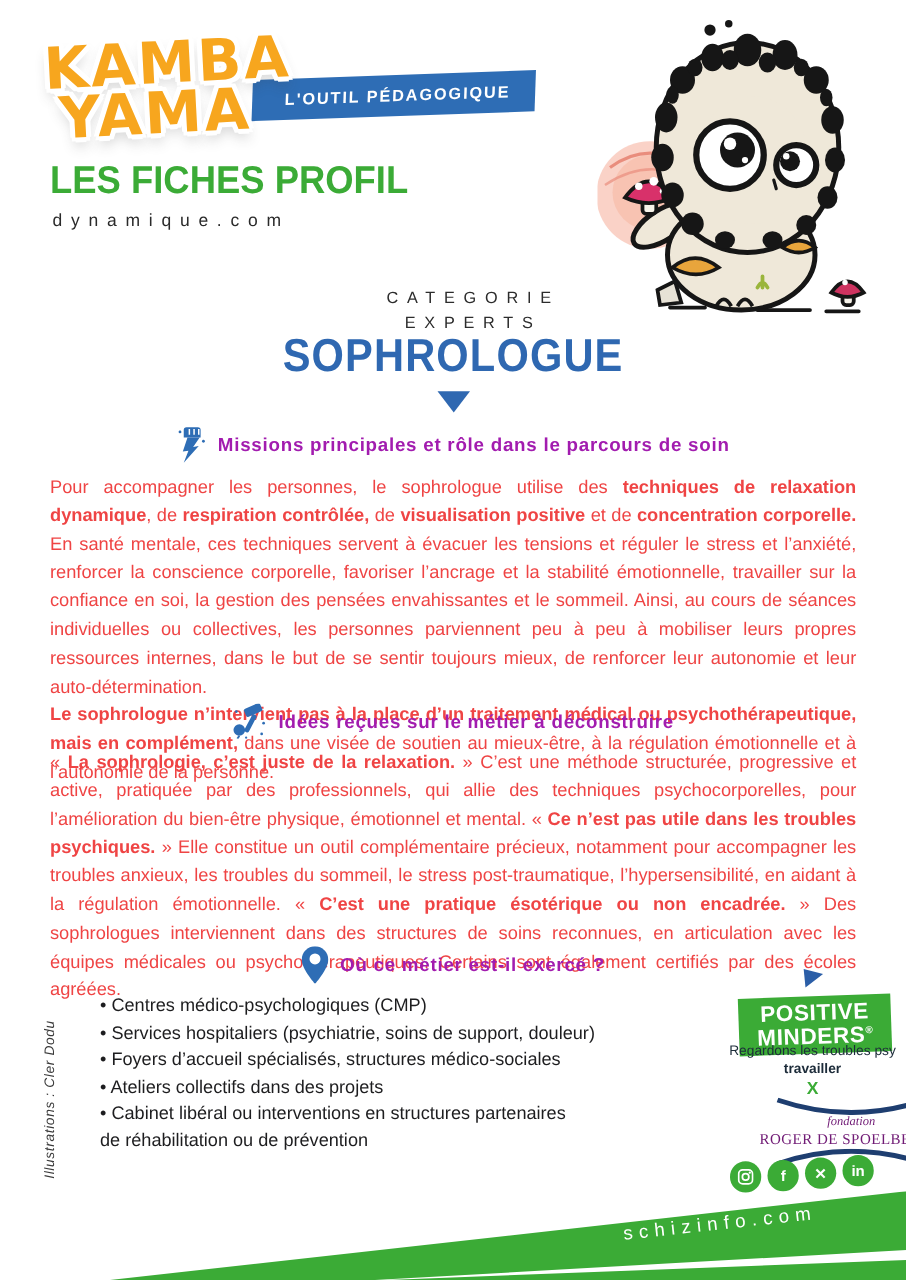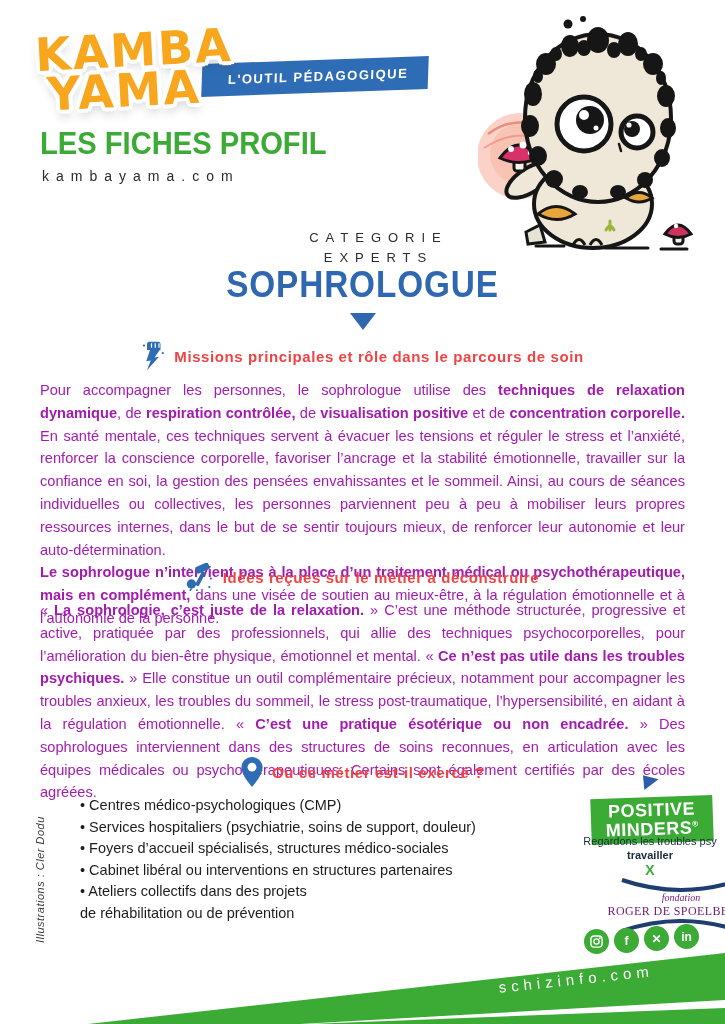"kambayama.com" div.site { text: kambayama.com -> dynamique.com }
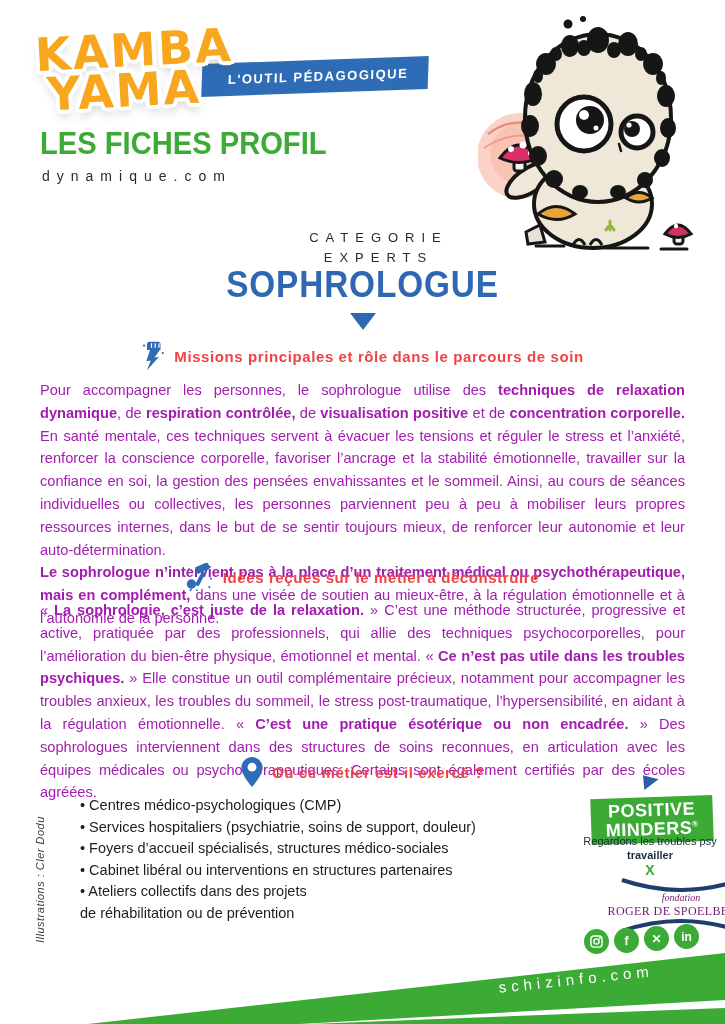"Missions principales et rôle dans" .sec-head { color: #ef4444 -> #a21caf }
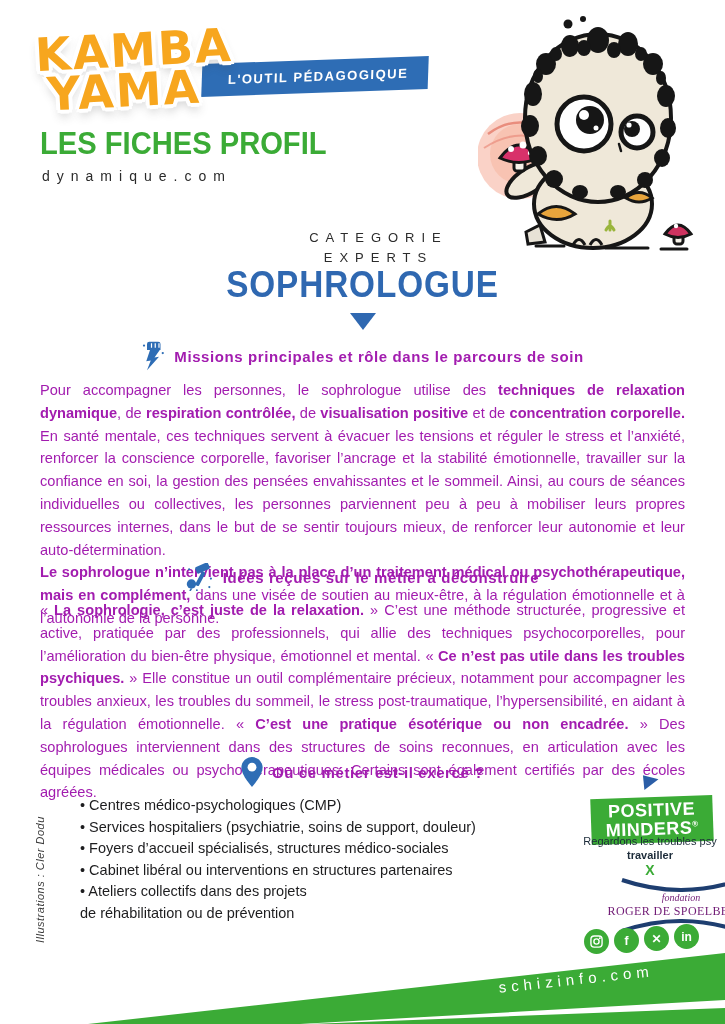"Pour accompagner les personnes, le" .para { color: #a21caf -> #ef4444 }
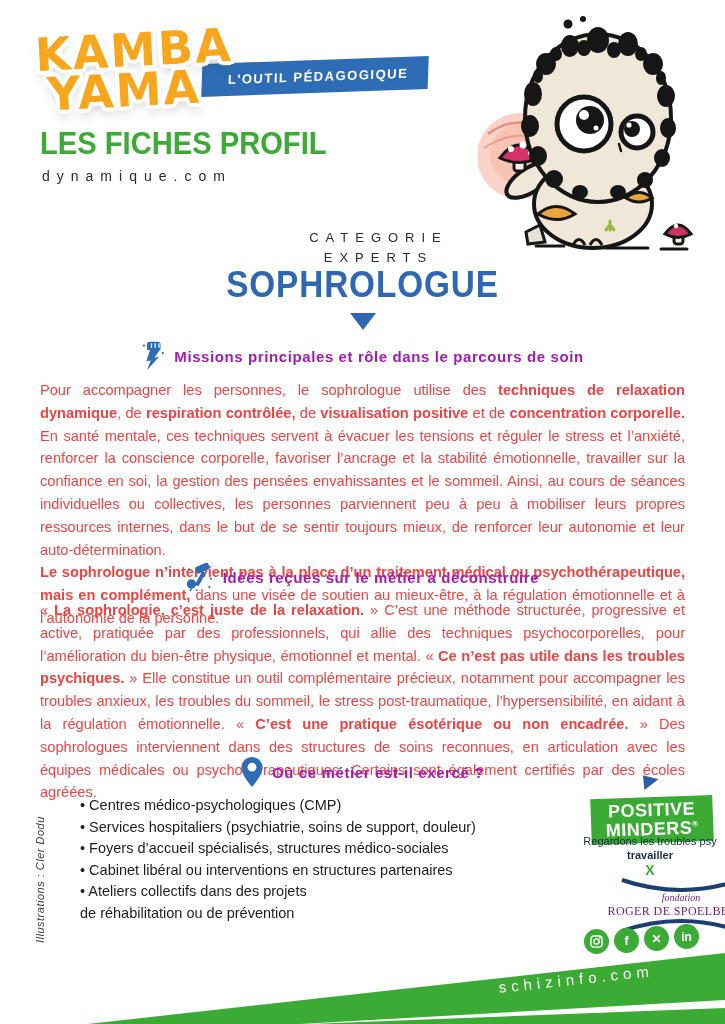"• Cabinet libéral ou interventions" div { order: before "• Ateliers collectifs dans des" -> after "• Ateliers collectifs dans des" }
